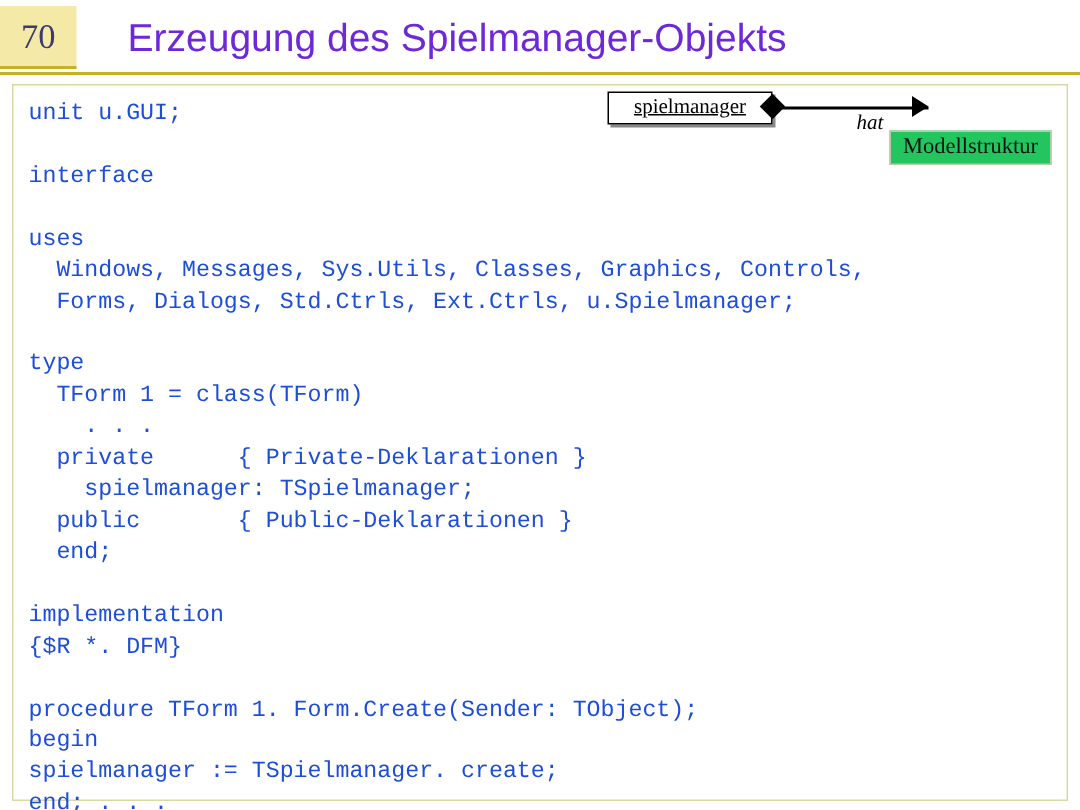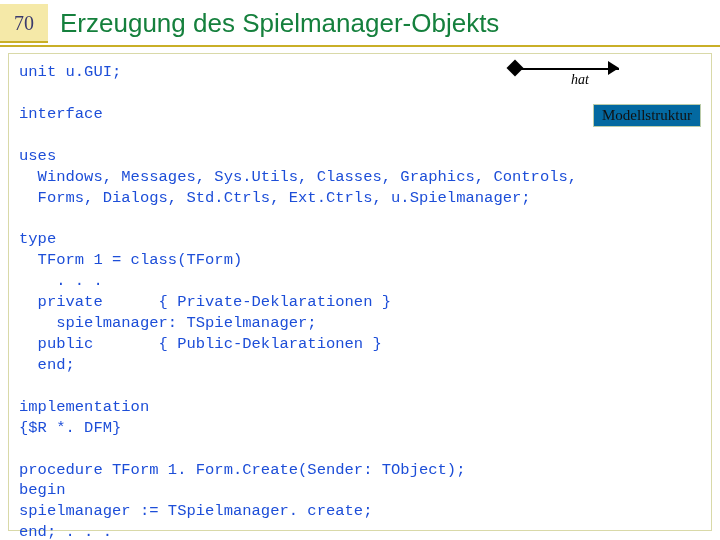"70" .page-num { font-size: 20px -> 23px }
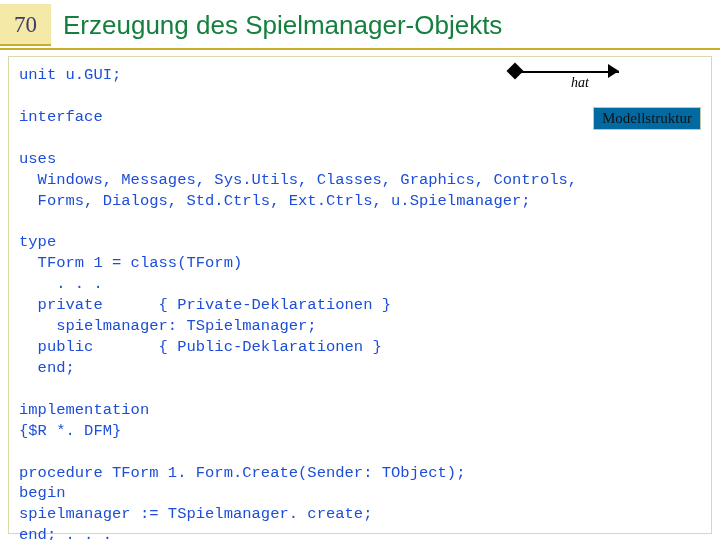"Erzeugung des Spielmanager-Objekts" .title { color: #15803d -> #6d28d9; padding-left: 12px -> 34px }
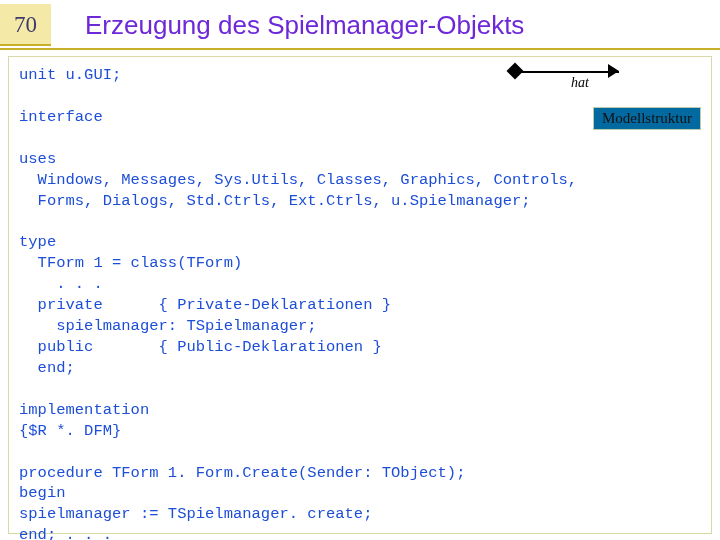"spielmanager" div.box { html: none -> <div>spielmanager</div> }
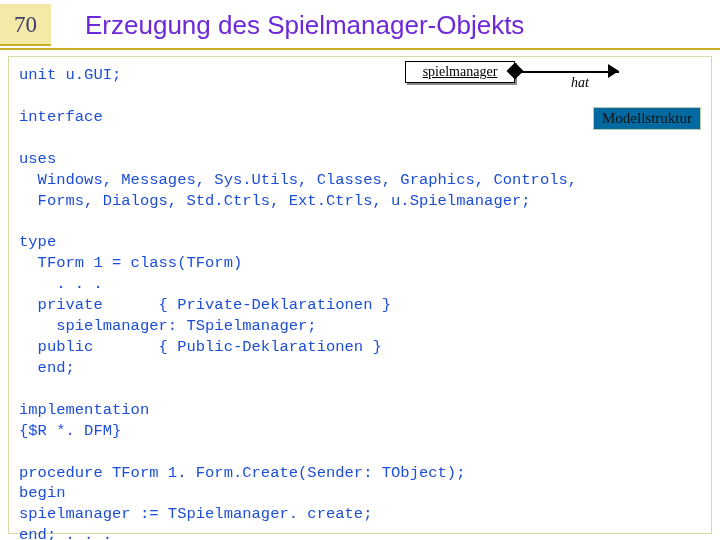"Modellstruktur" .caption-box { background: #0369a1 -> #22c55e; top: 48px -> 28px }
